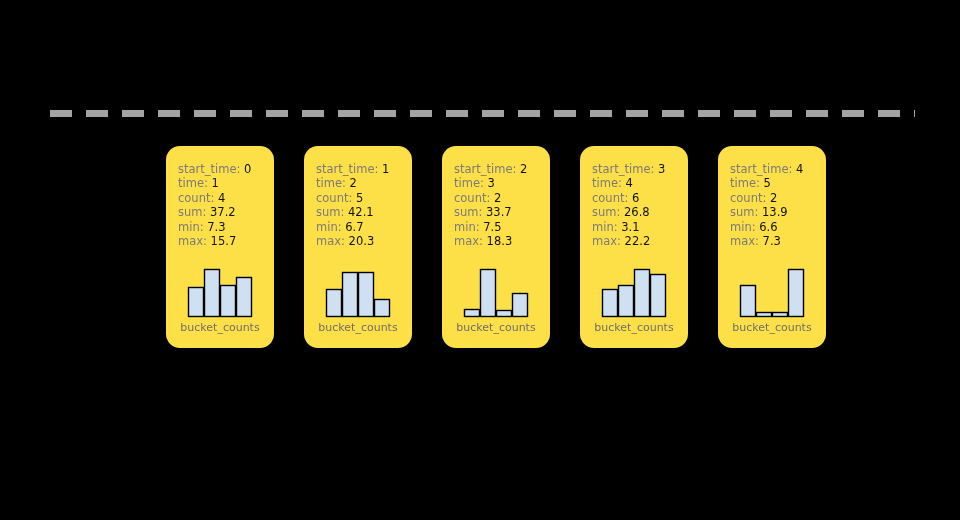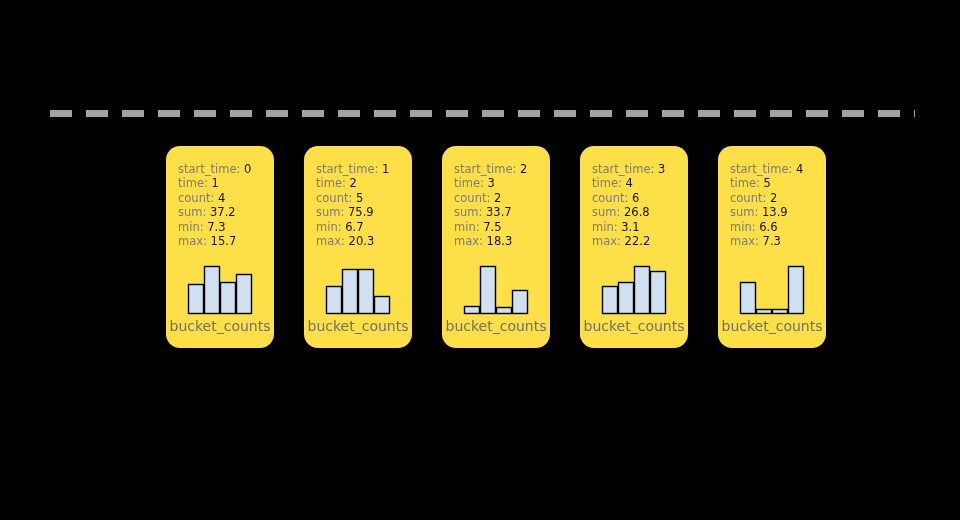"75.9" span.fval { text: 75.9 -> 42.1 }
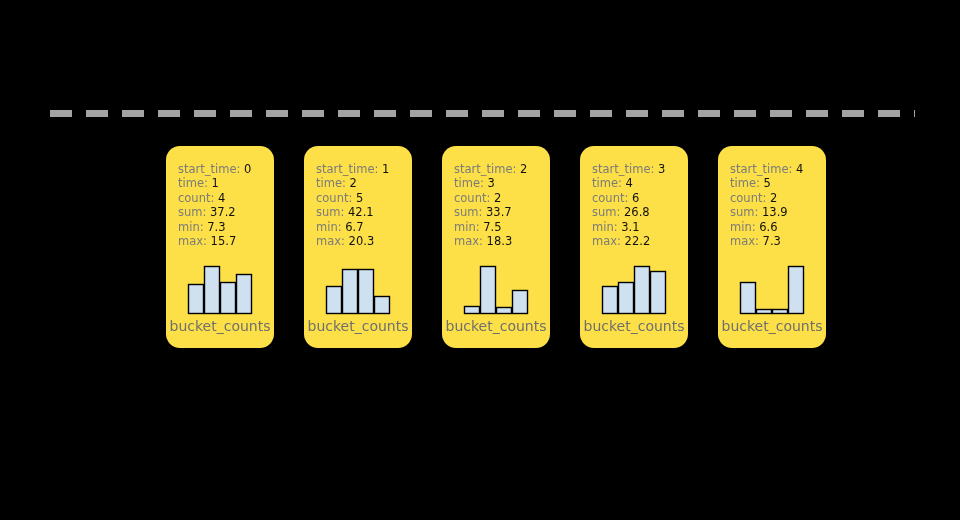"bucket_counts" .chart-label { font-size: 14px -> 11px }
